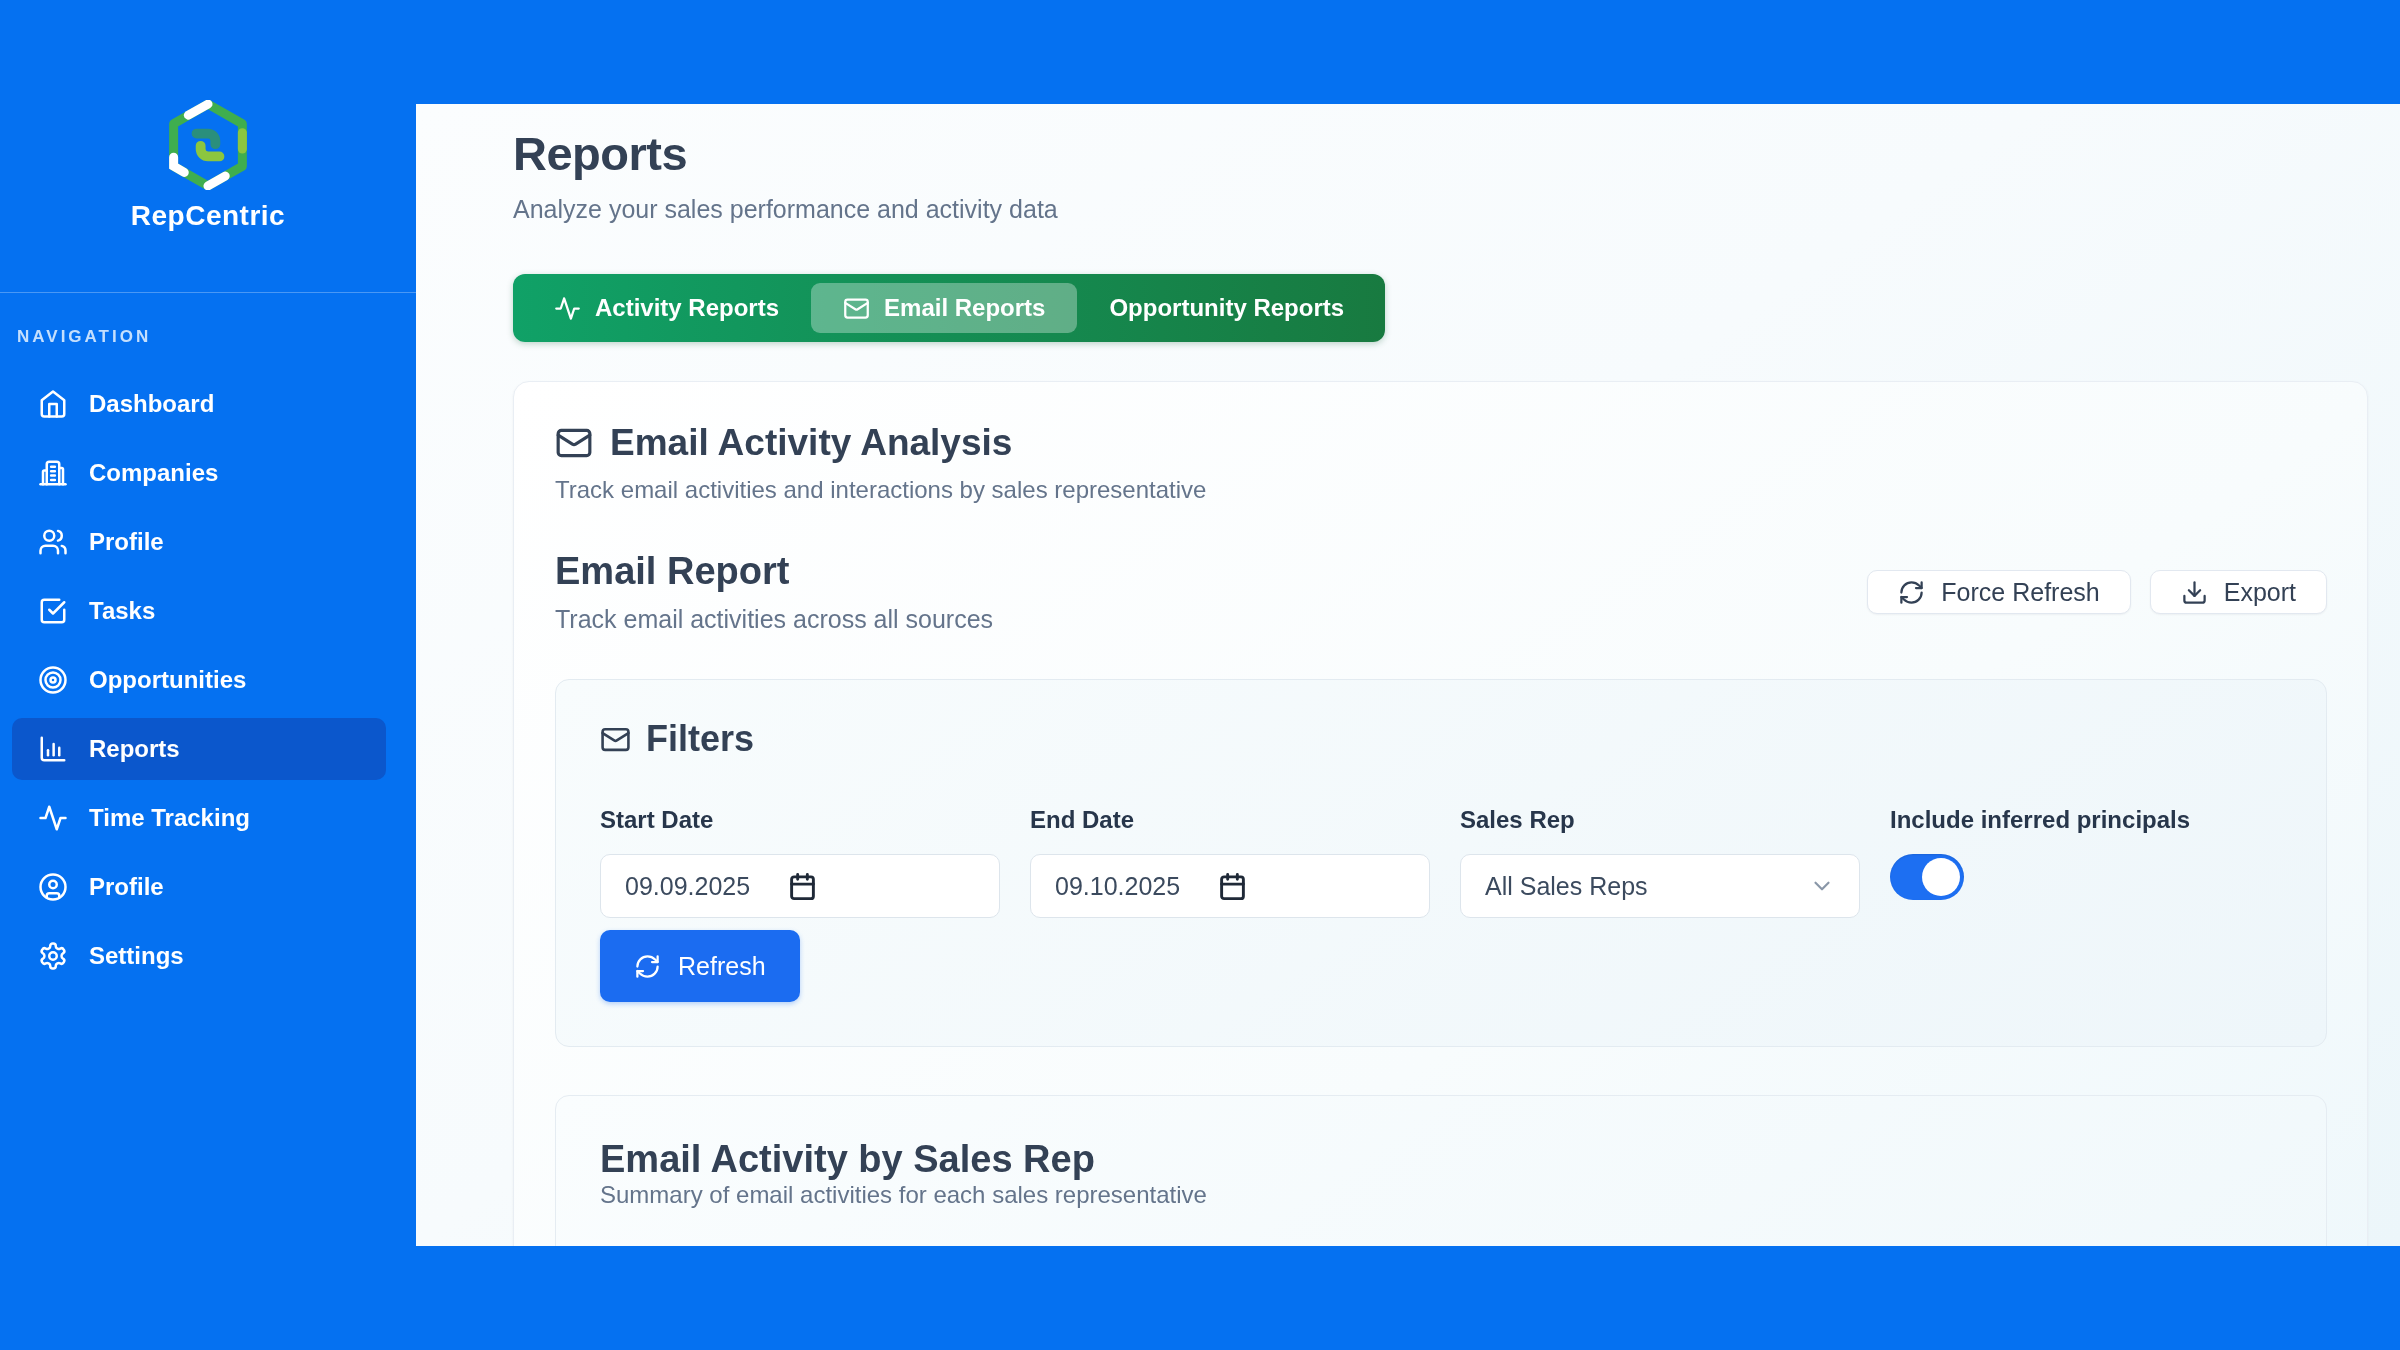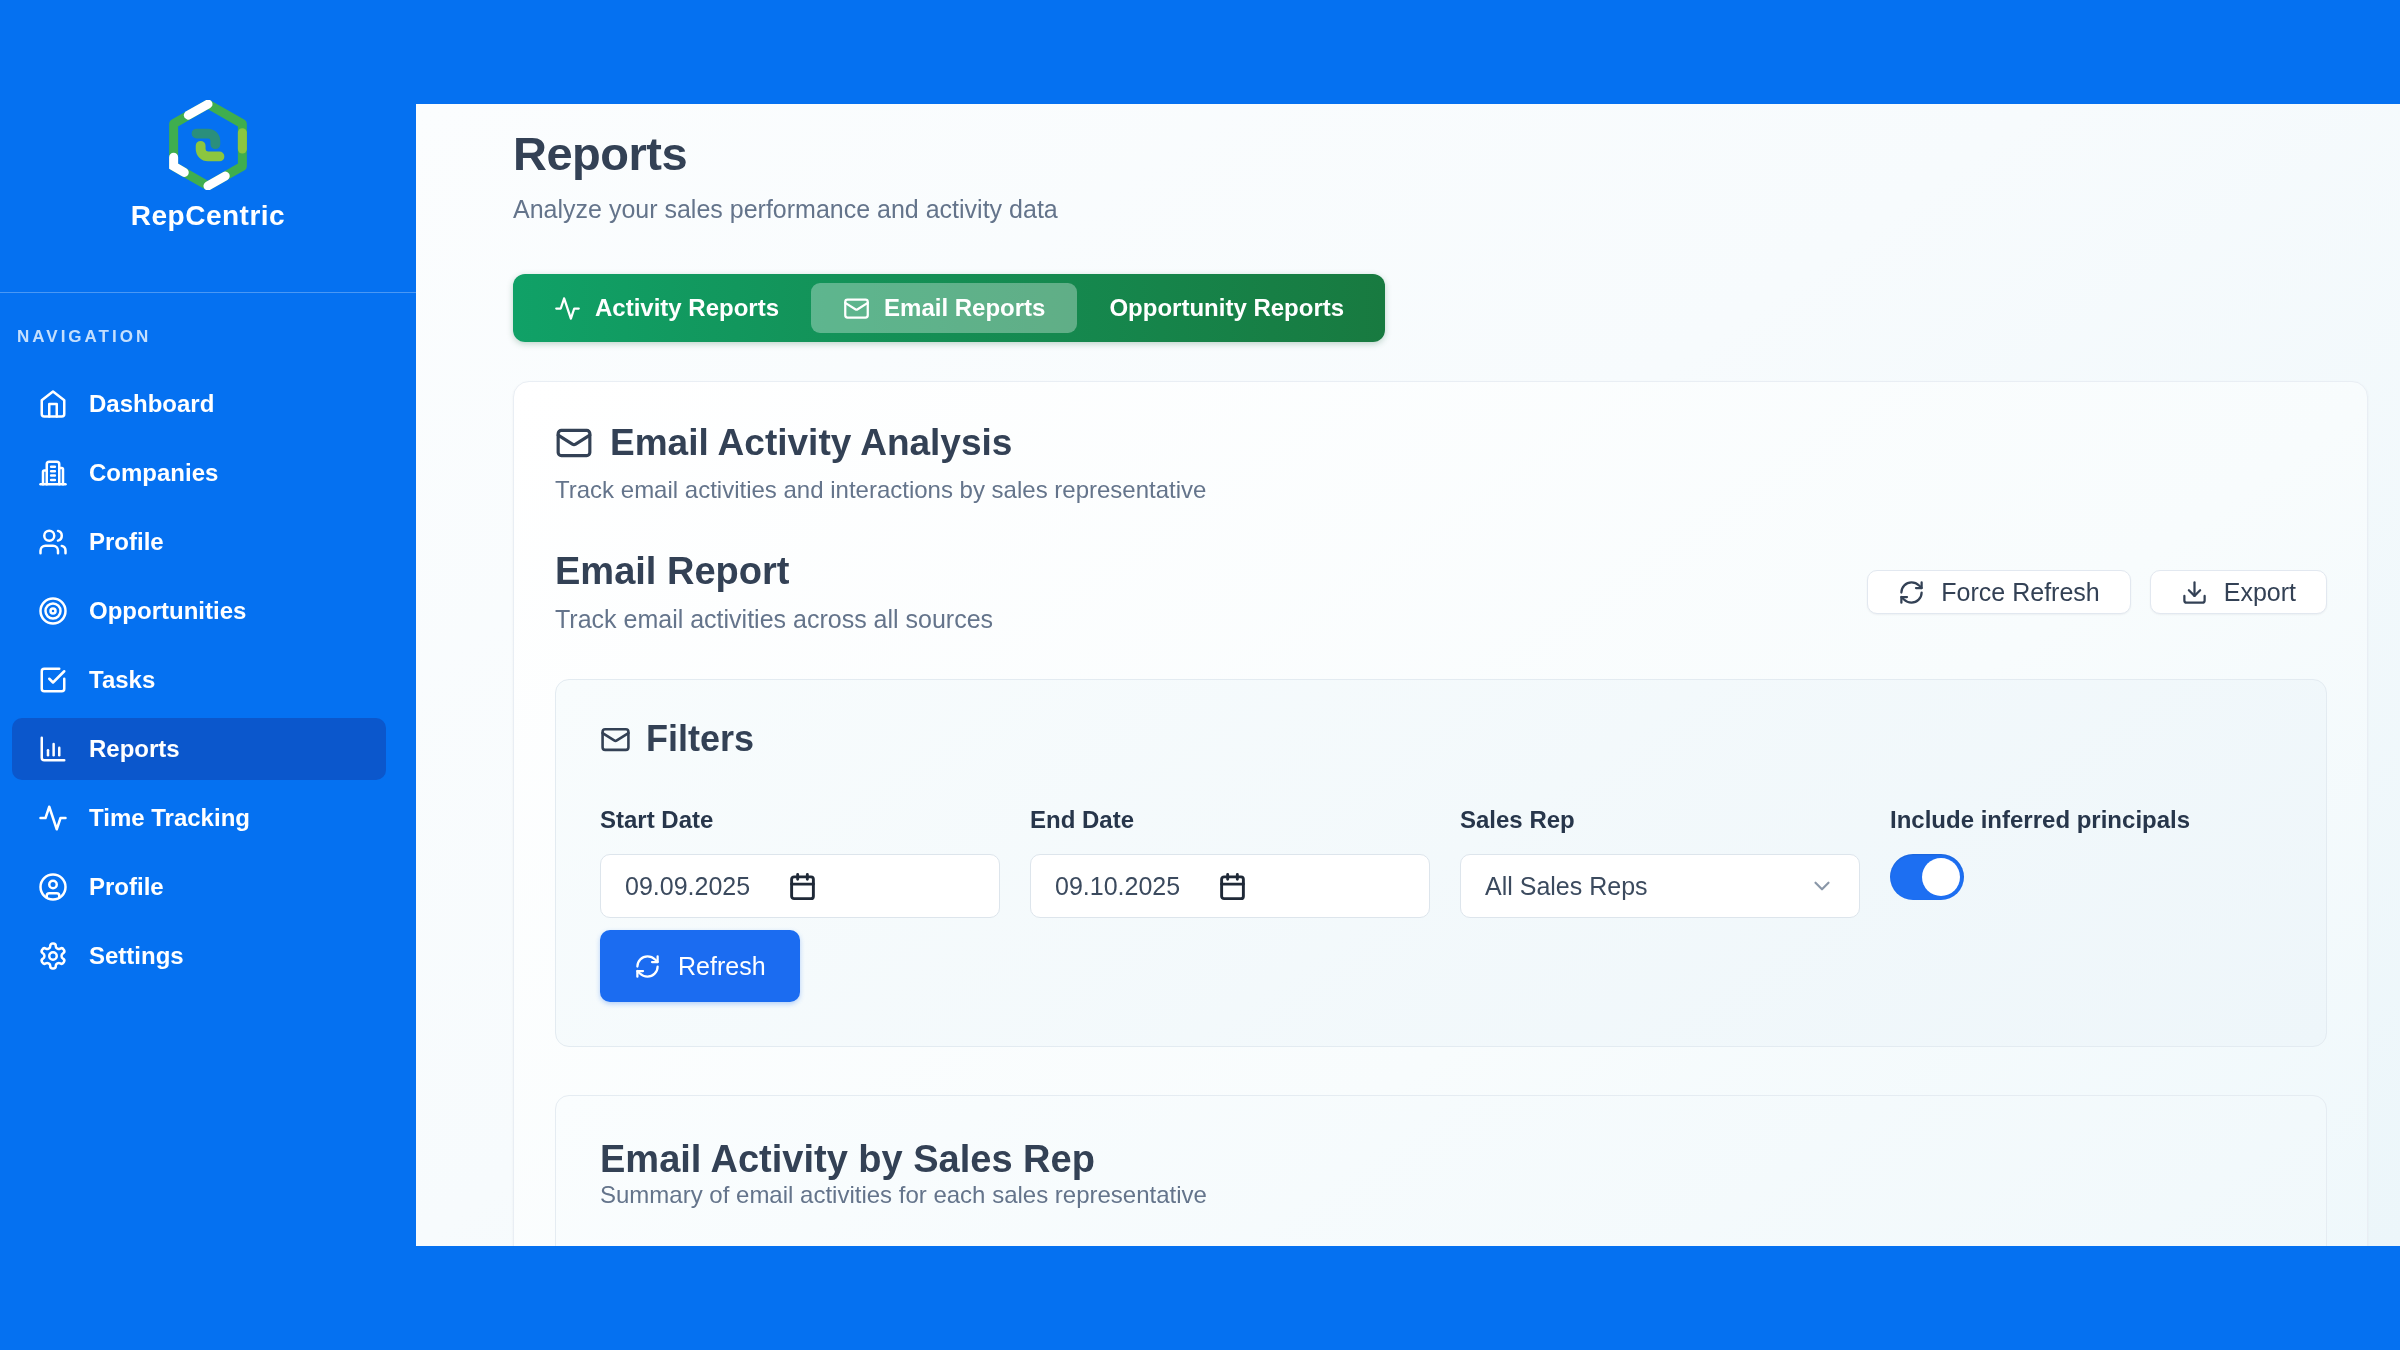"Opportunities" li.nav-item { order: before "Tasks" -> after "Tasks" }
